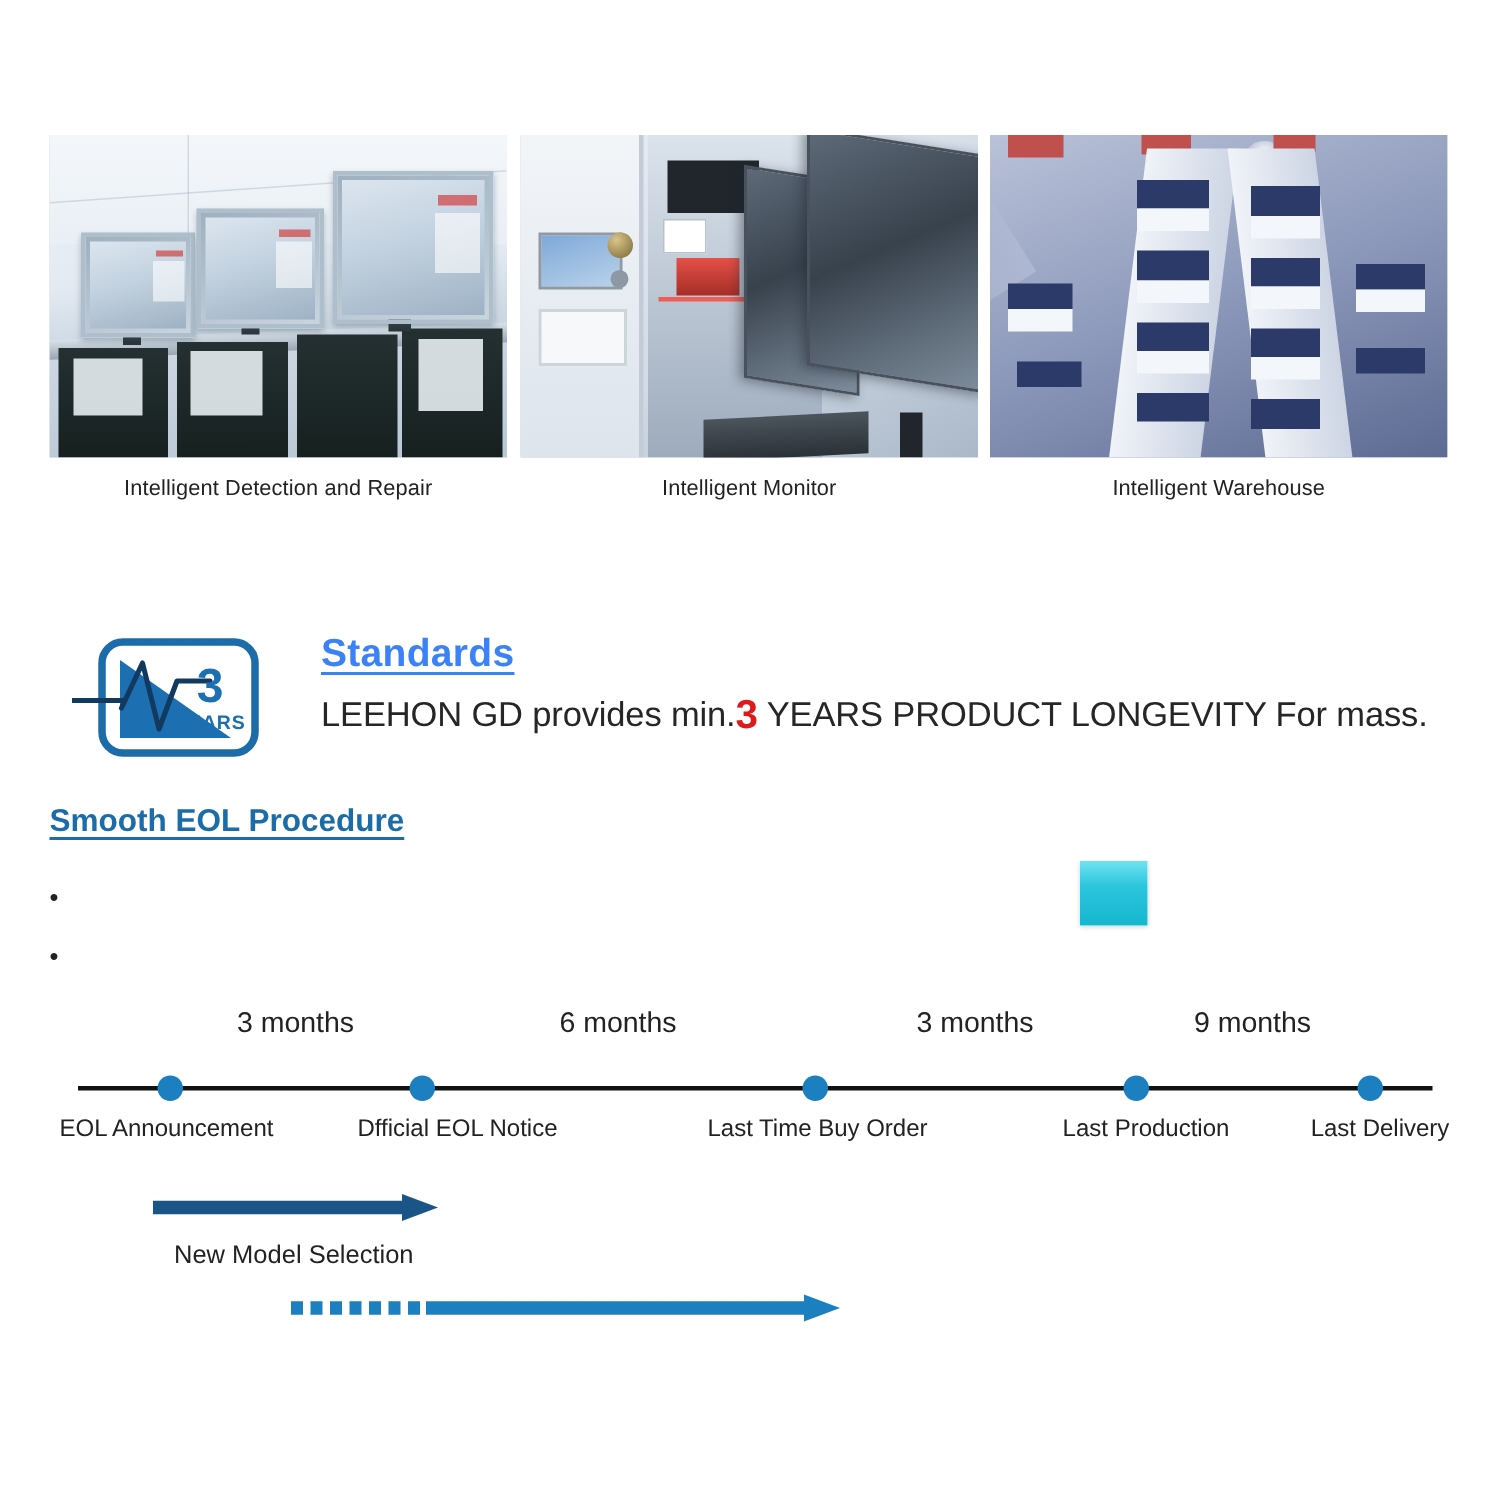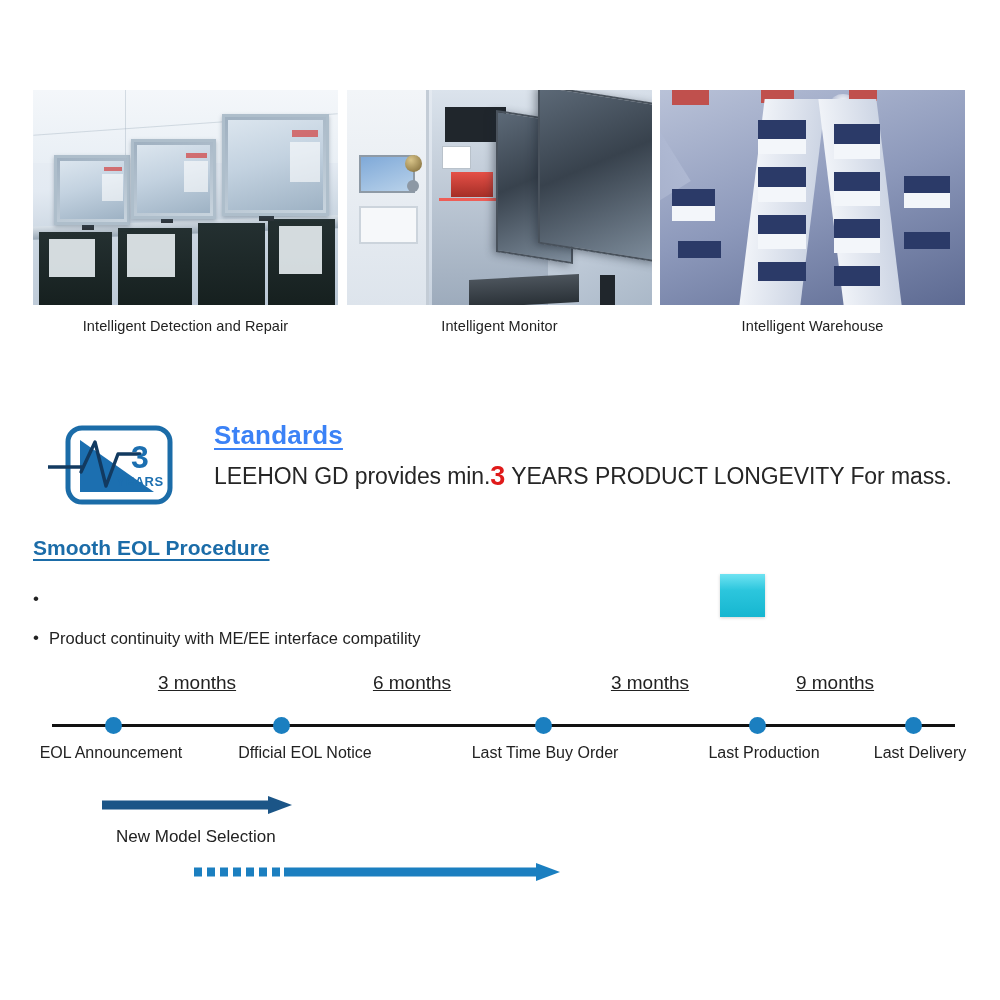"Product continuity with ME/EE interface" span.txt { html: <span>Product continuity with ME/EE interface compatility</span> -> none }
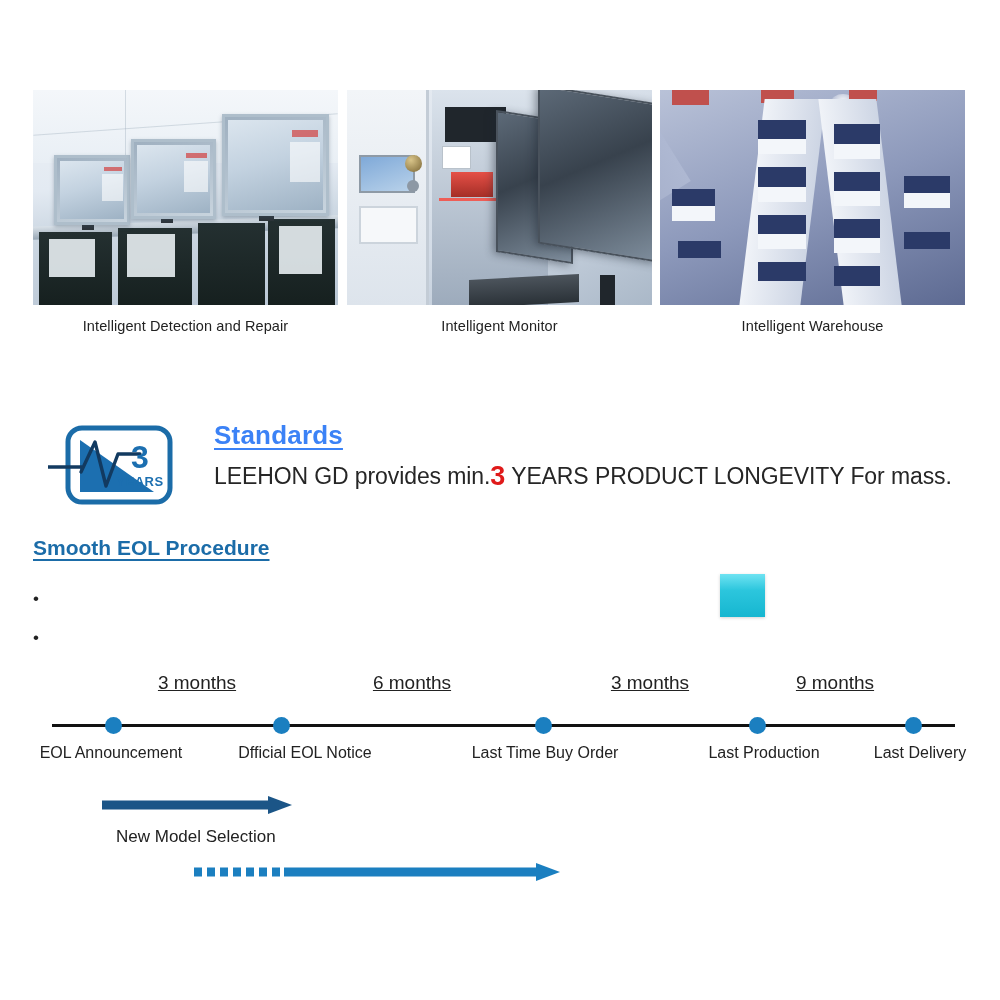"3 months" .tl-dur { text-decoration: underline -> none }
